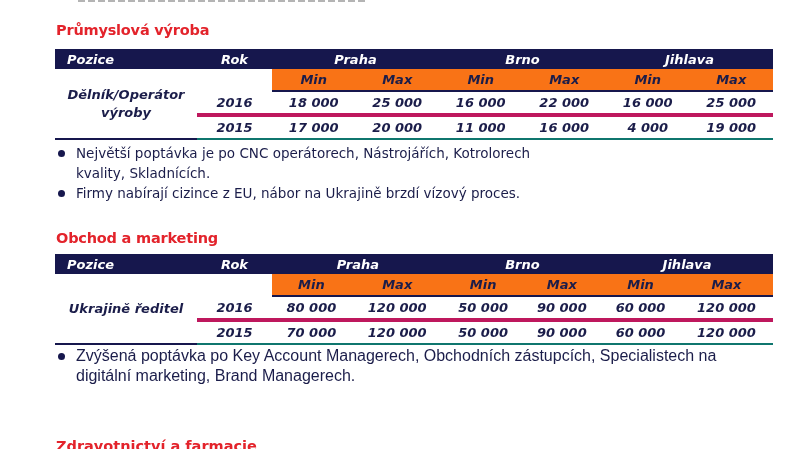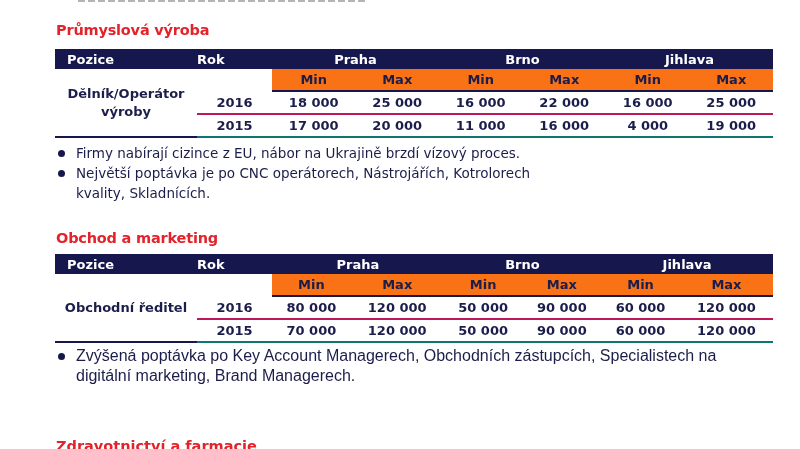"Pozice" table.sal th, table.sal td { font-style: none -> italic }
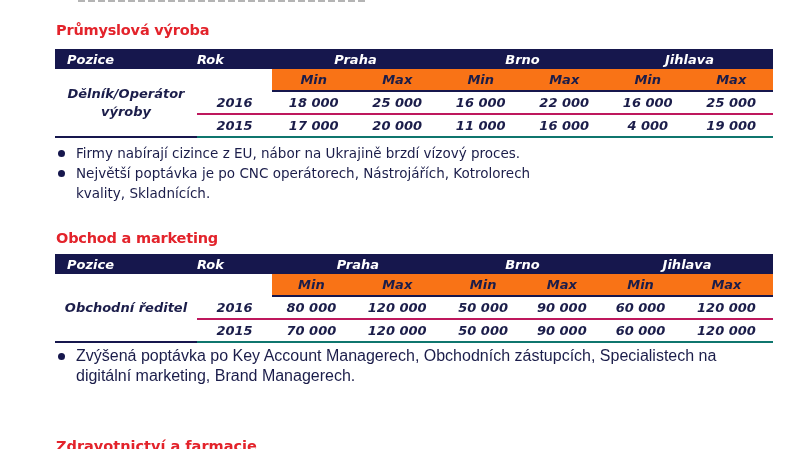"Rok" .hdr th.rok { text-align: left -> center }
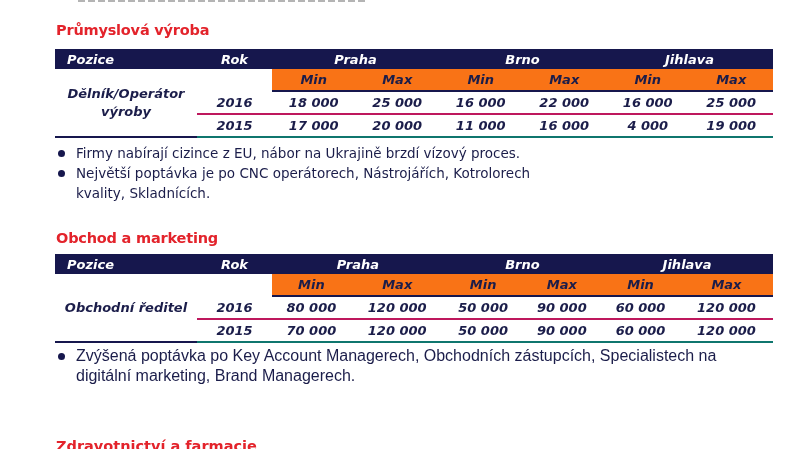"2016" .r1 td.val, .r1 td.year { border-bottom: 2px solid #be185d -> 4px solid #be185d }
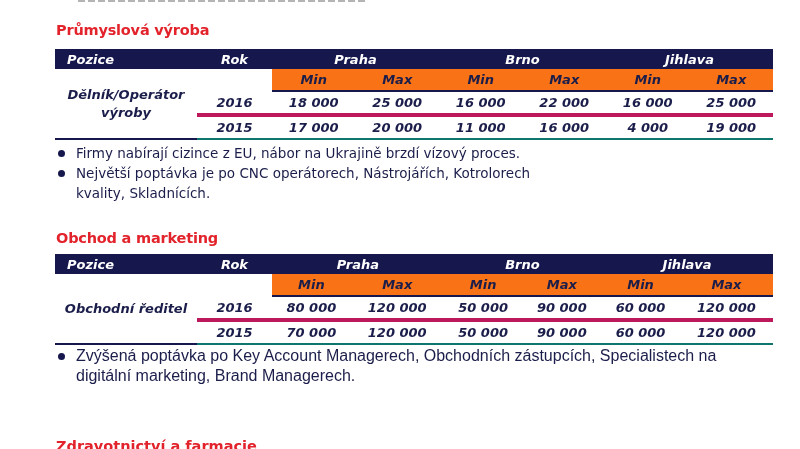"Firmy nabírají cizince z EU," li { order: before "Největší poptávka je po CNC" -> after "Největší poptávka je po CNC" }
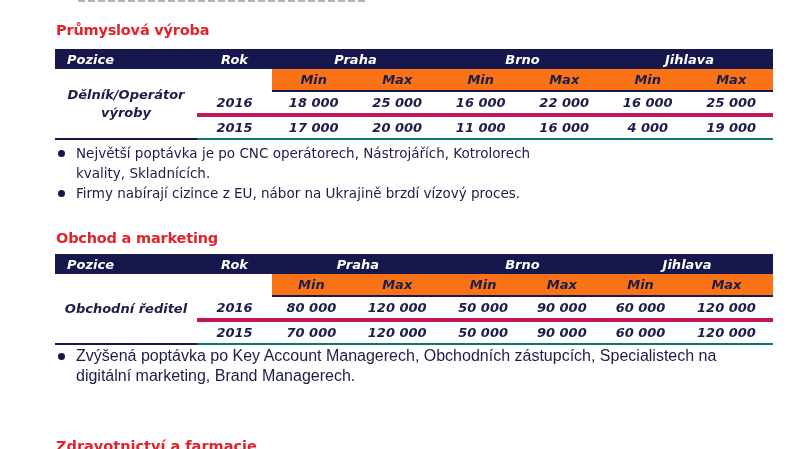"Obchodní ředitel" td.posname { text: Obchodní -> Ukrajině }
